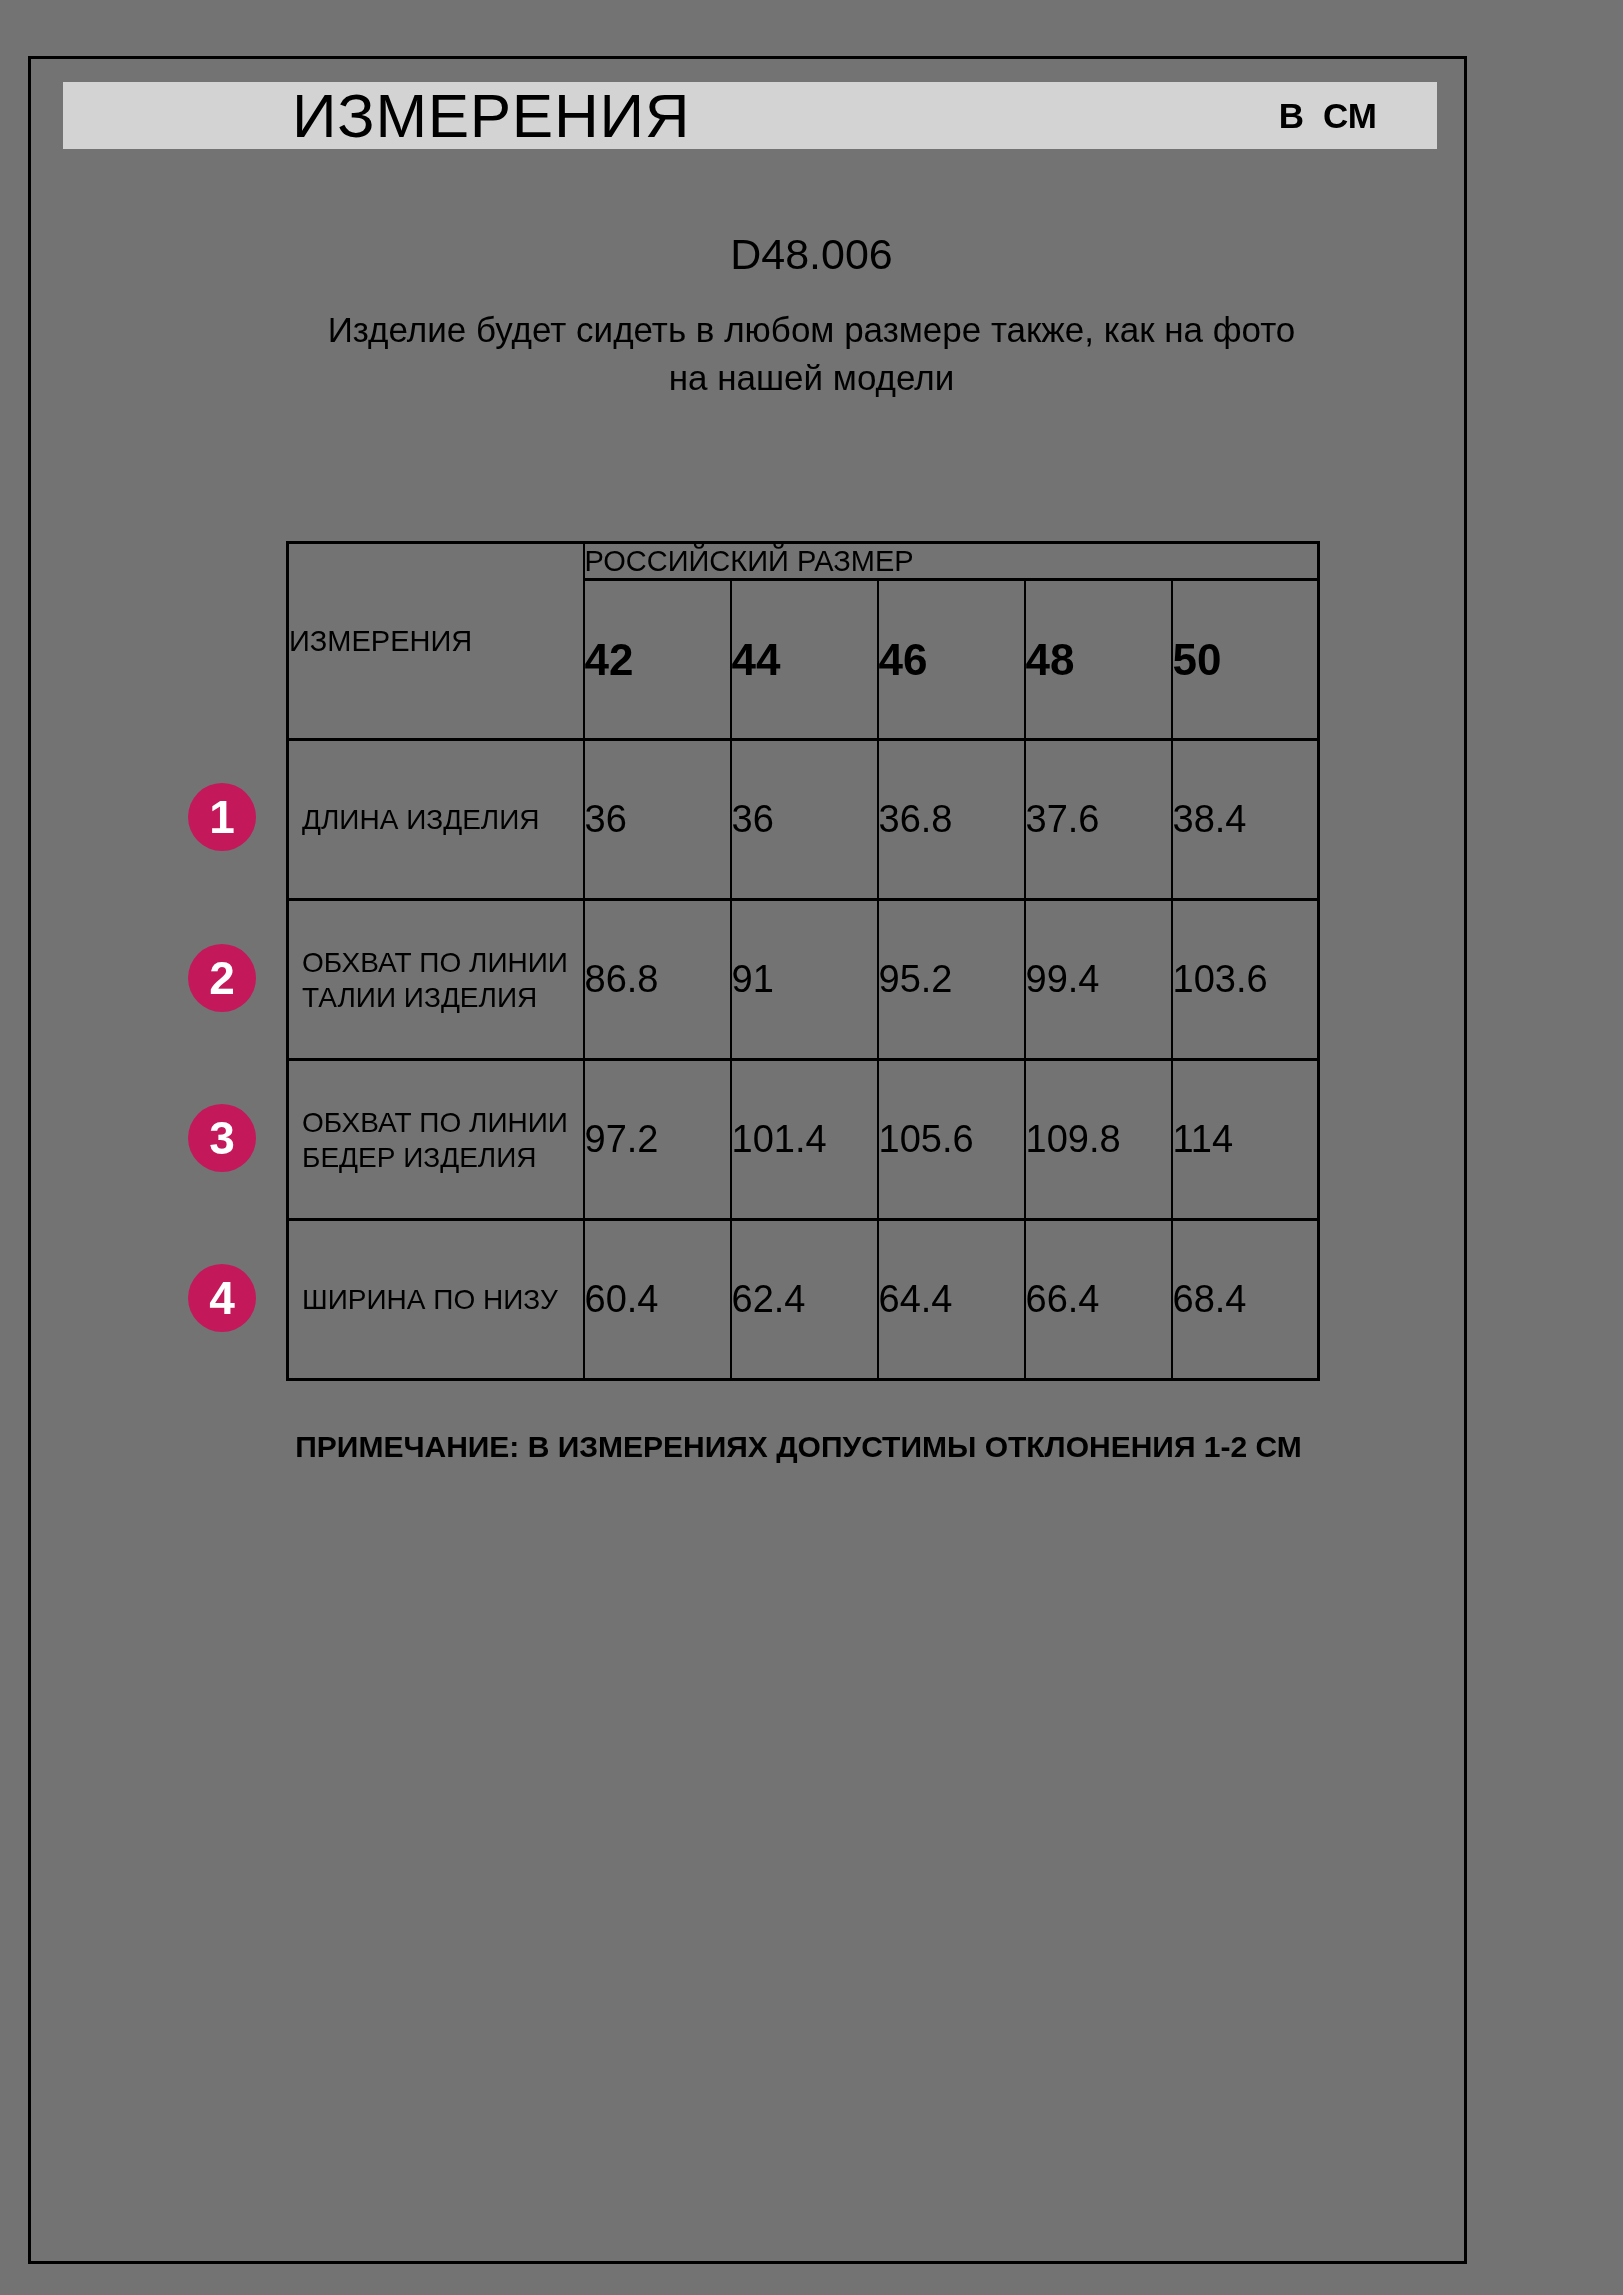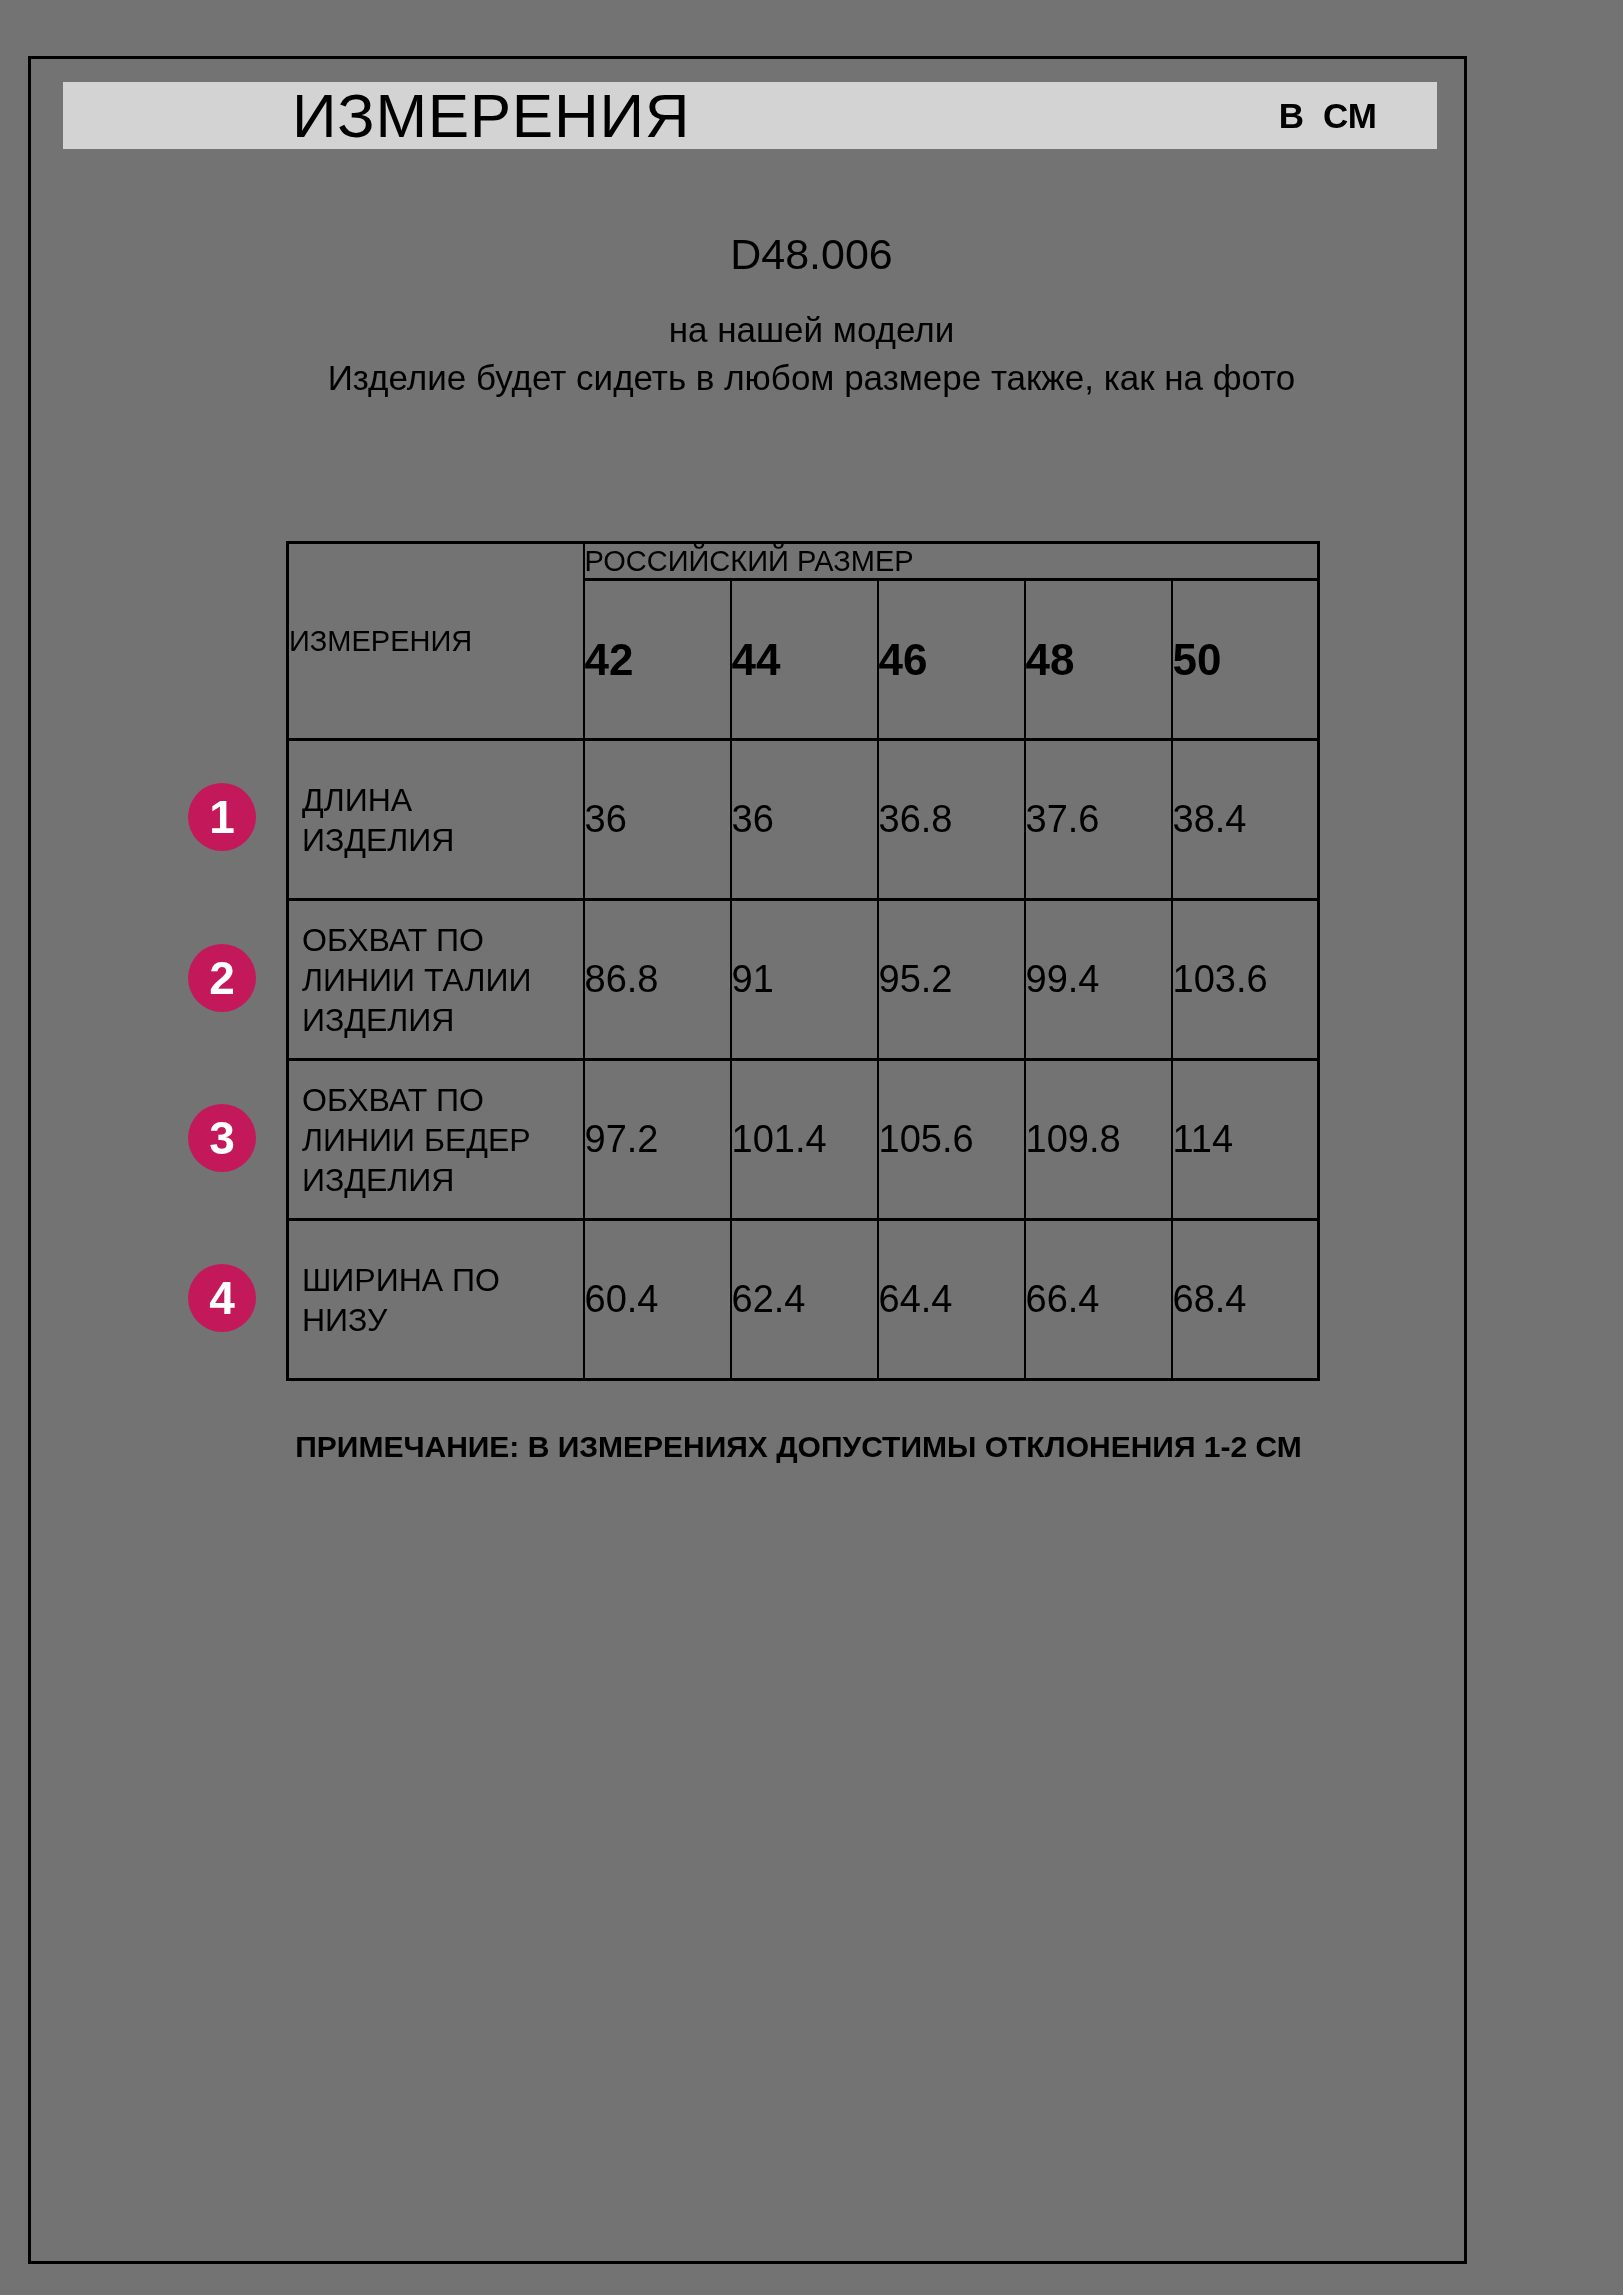"на нашей модели" span { order: before "Изделие будет сидеть в любом" -> after "Изделие будет сидеть в любом" }
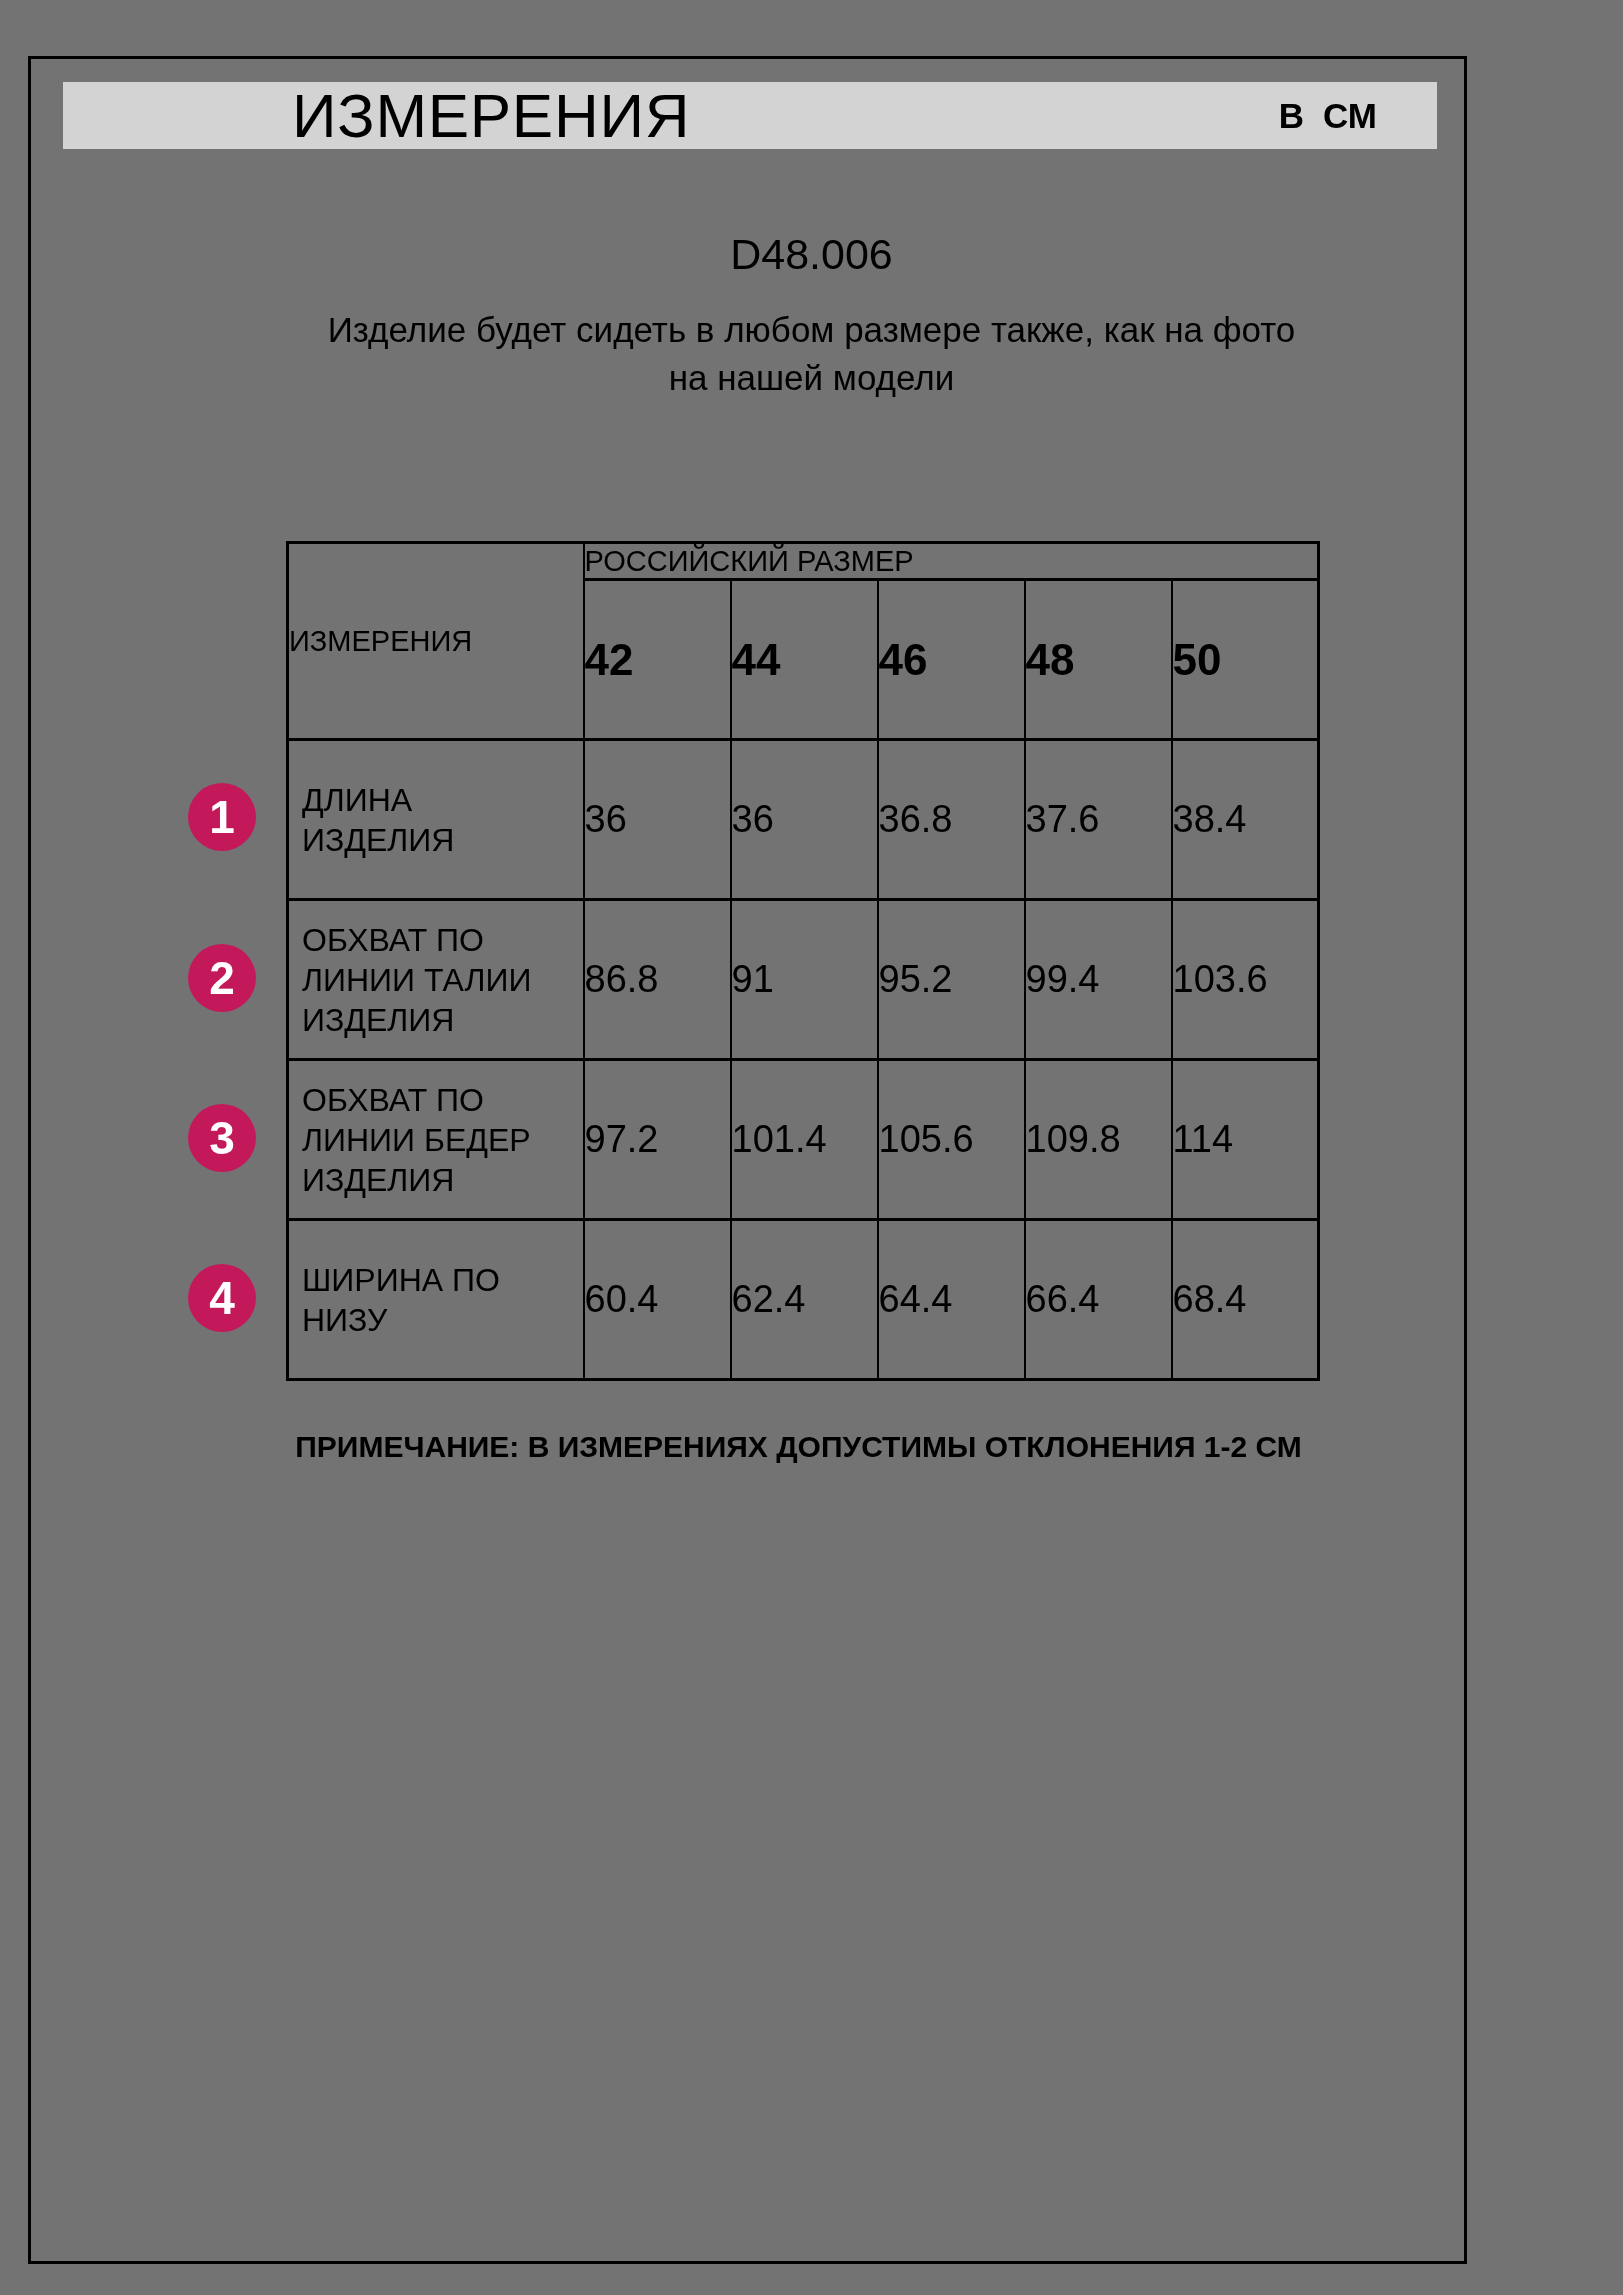"ДЛИНА ИЗДЕЛИЯ" .data-row td.row-label { font-size: 32px -> 28px }
